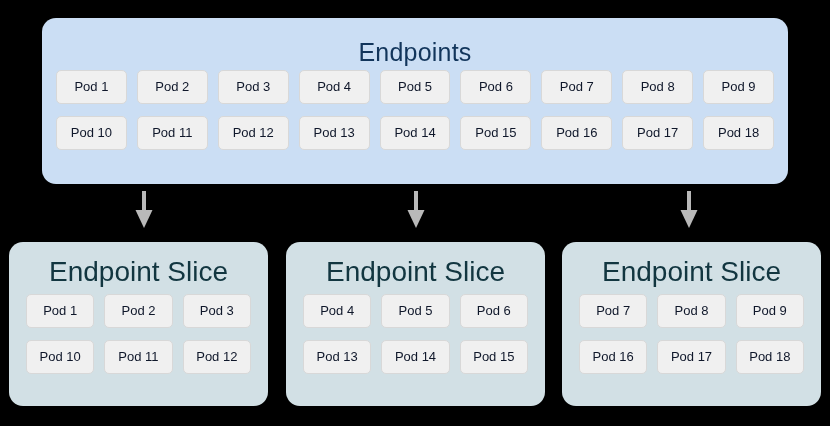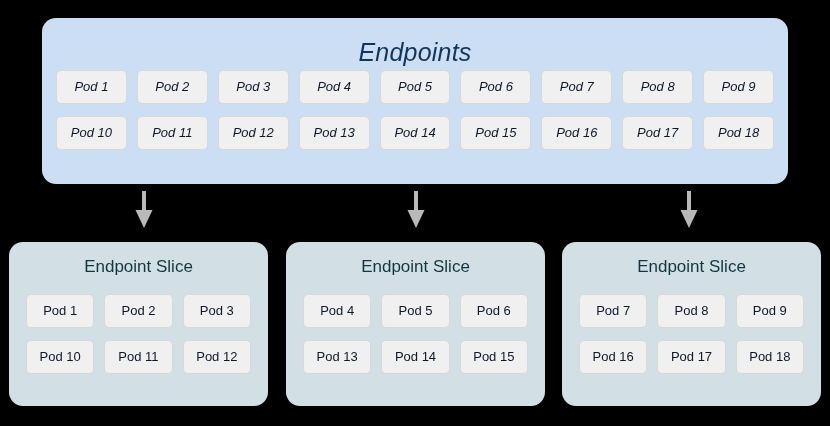"Endpoints" .endpoints-box { font-style: italic -> none }
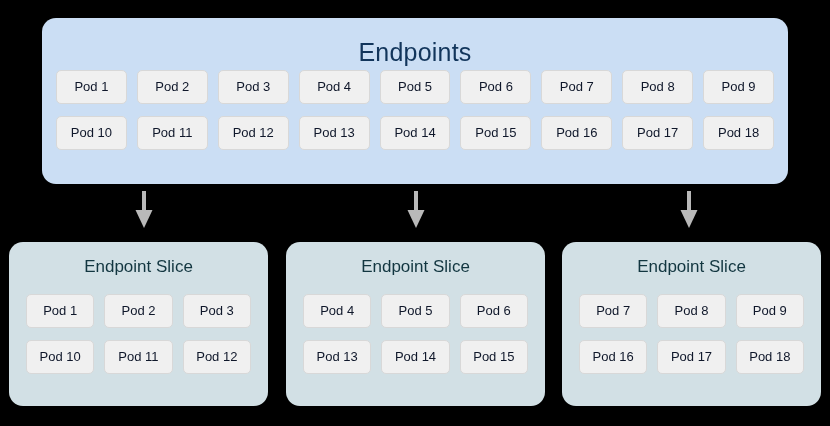"Endpoint Slice" .slice-title { font-size: 17px -> 28px }
